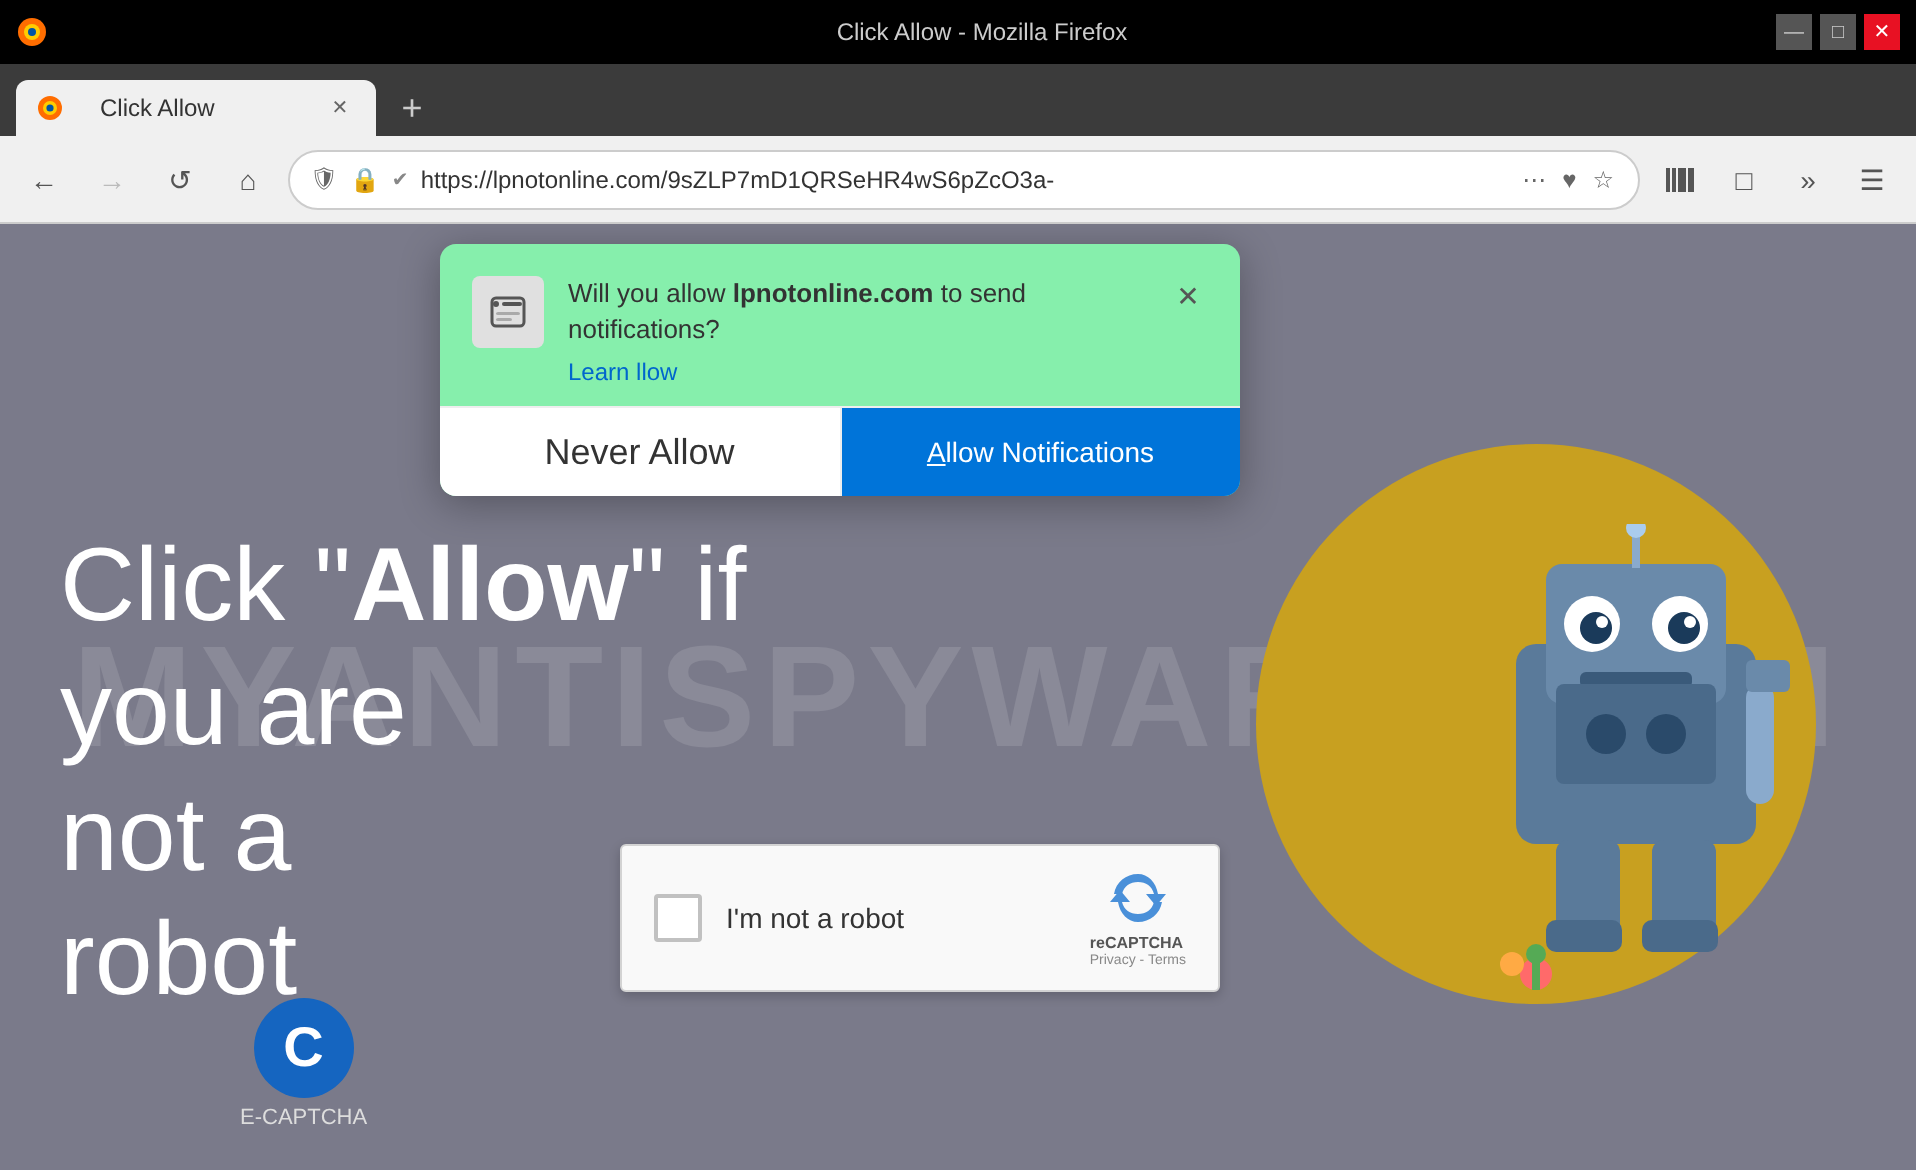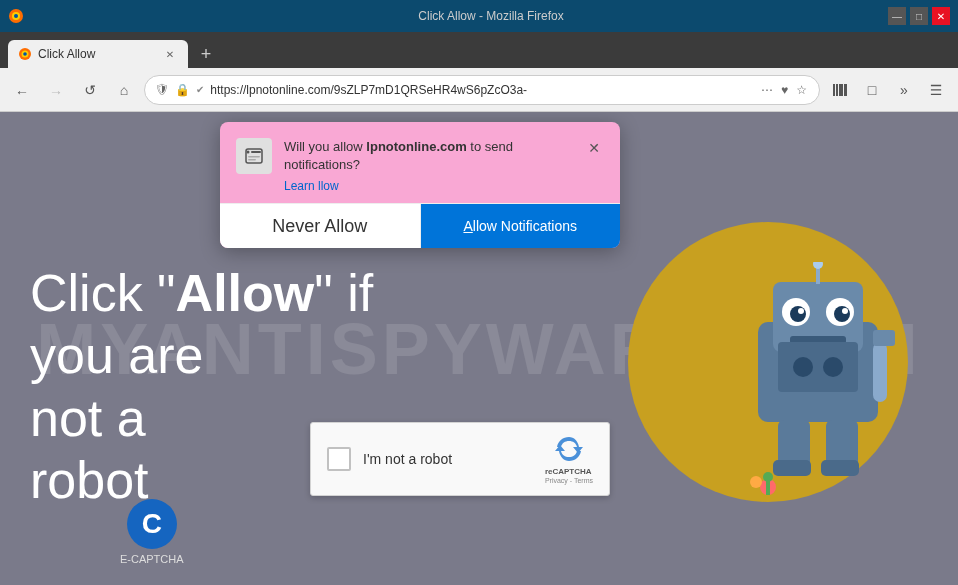"Click Allow - Mozilla Firefox" .title-bar { background: #0c4a6e -> #000000 }
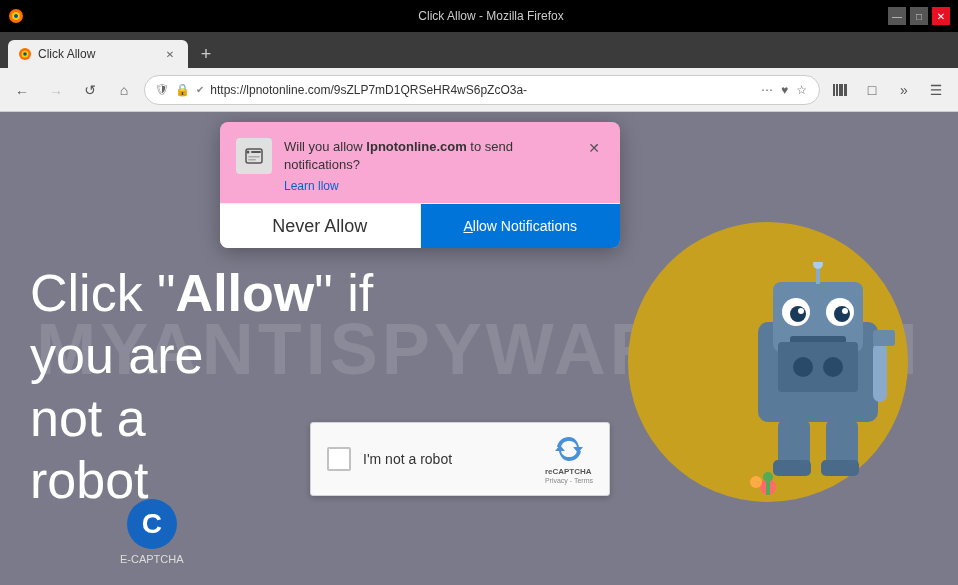"Click Allow" .tab { gap: 6px -> 18px }
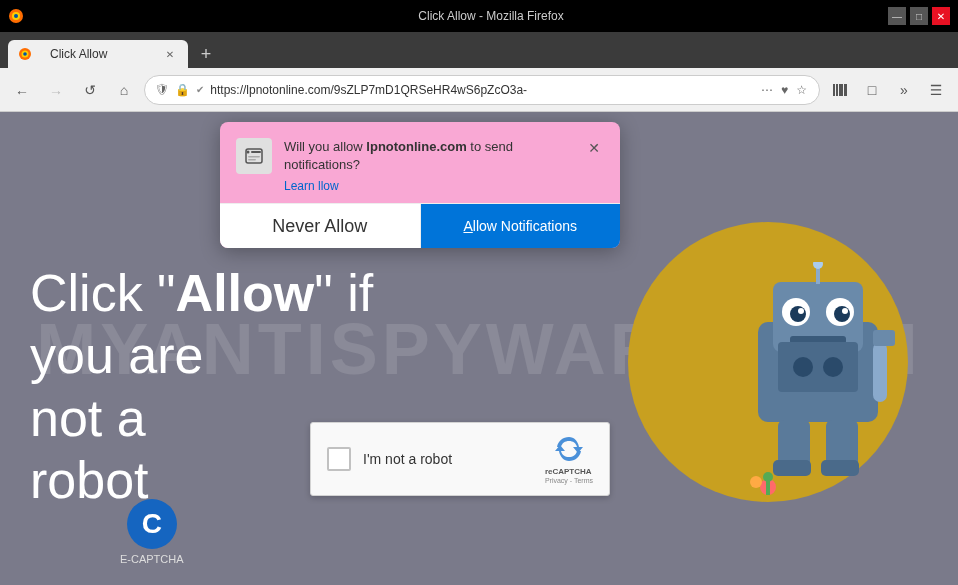"Will you allow lpnotonline.com to" .notification-popup { background: #f9a8d4 -> #86efac }
